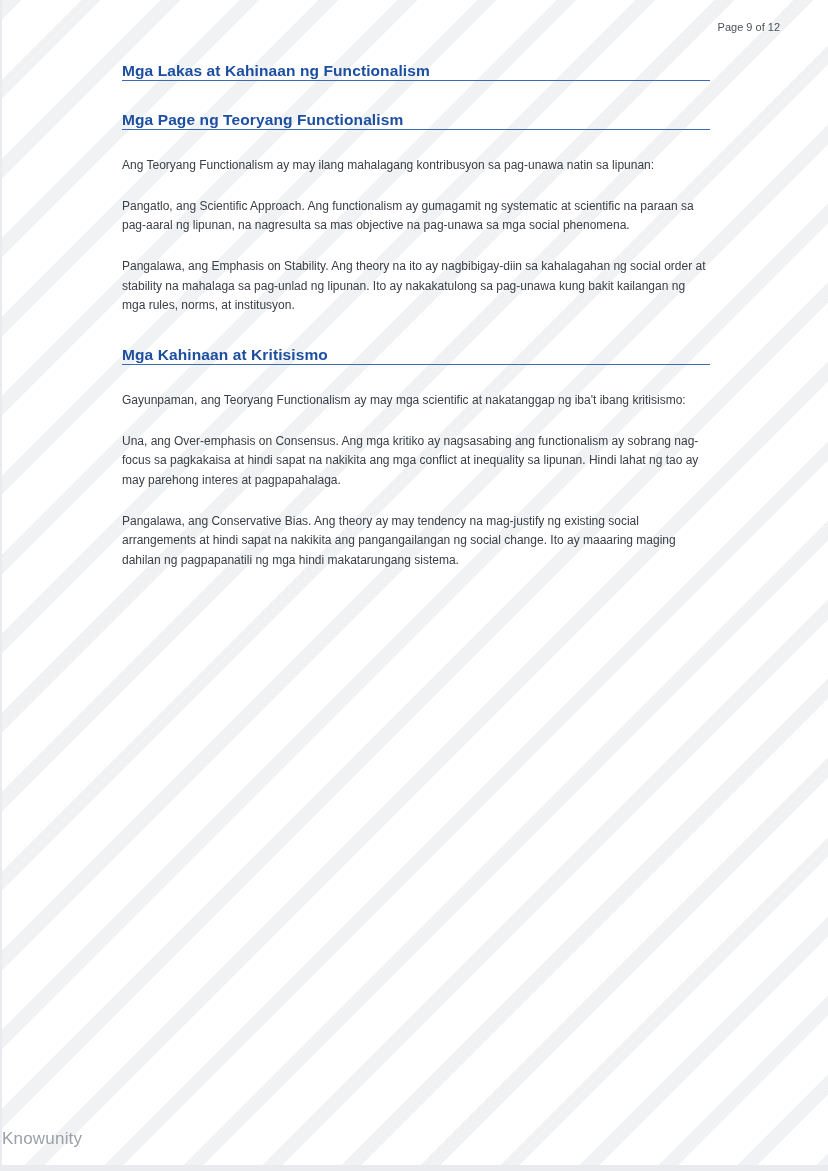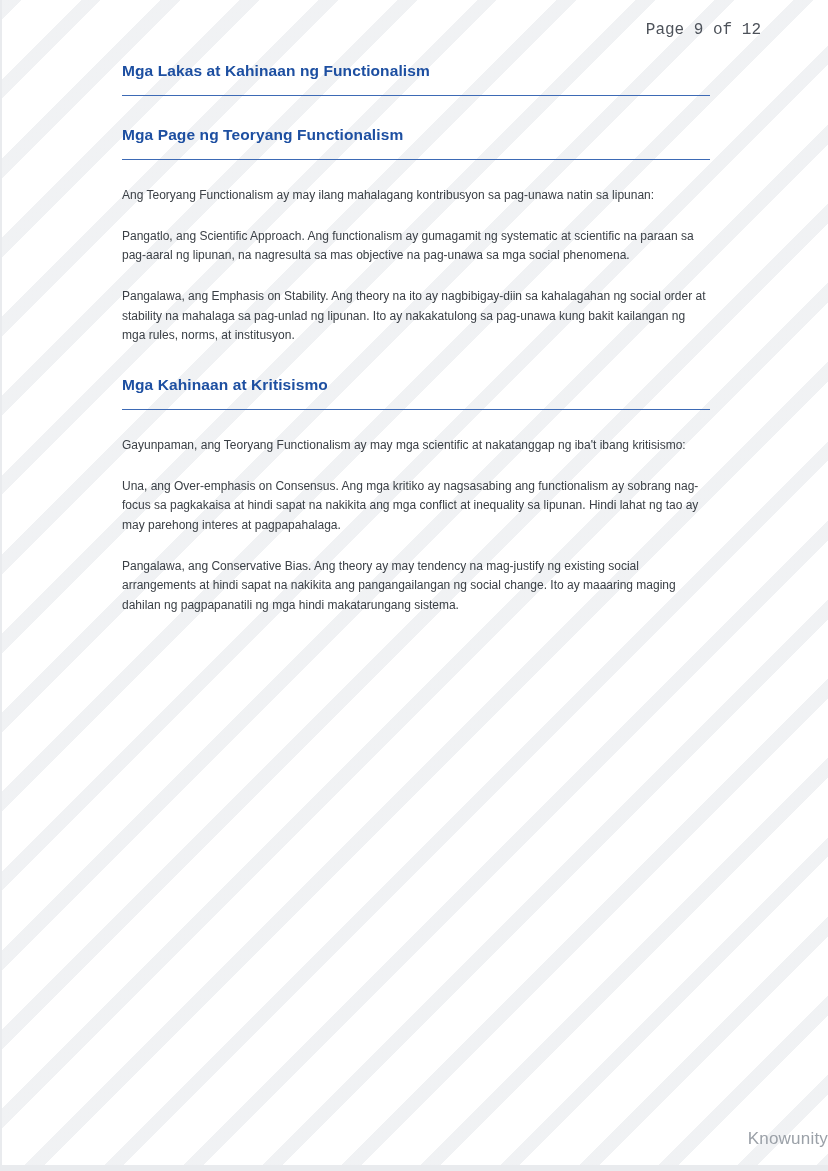"Page 9 of 12" .page-indicator { font-family: Liberation Mono, monospace -> Liberation Sans, sans-serif; font-size: 16px -> 11px; right: 67px -> 48px }
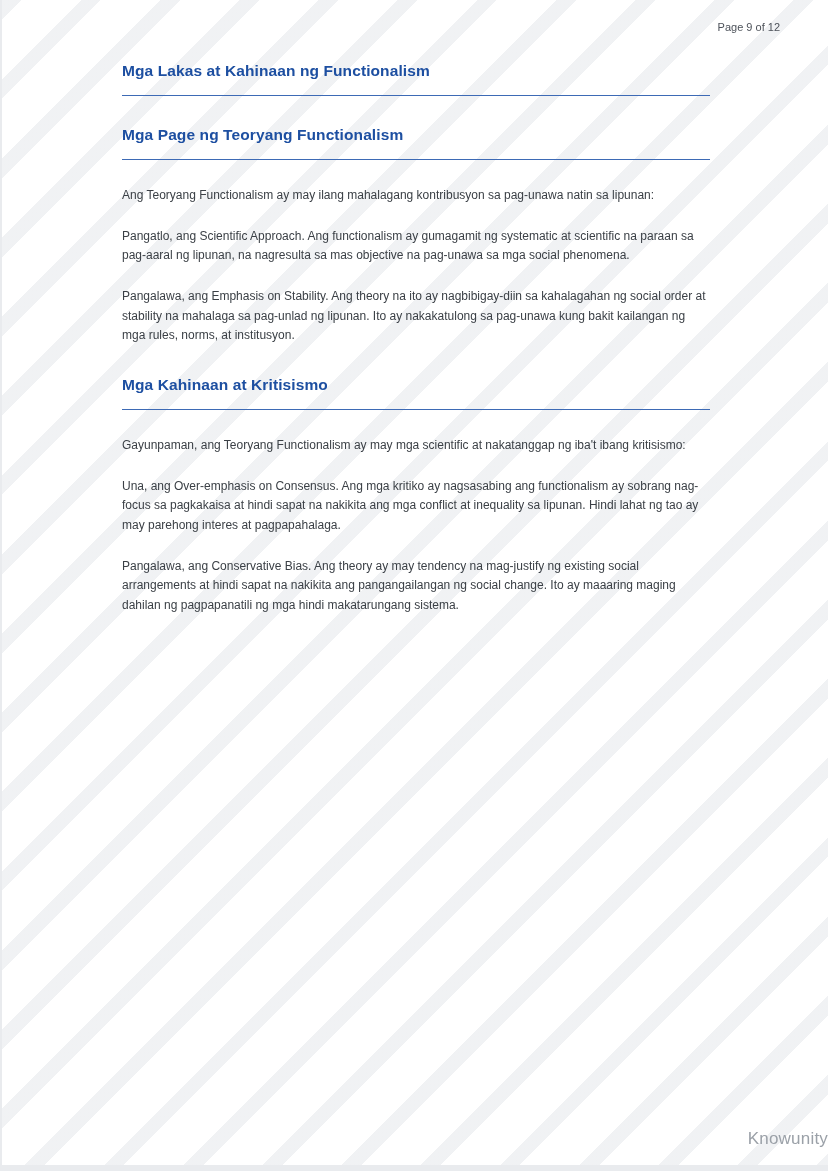"Mga Lakas at Kahinaan ng" .heading { padding-bottom: 15px -> none }
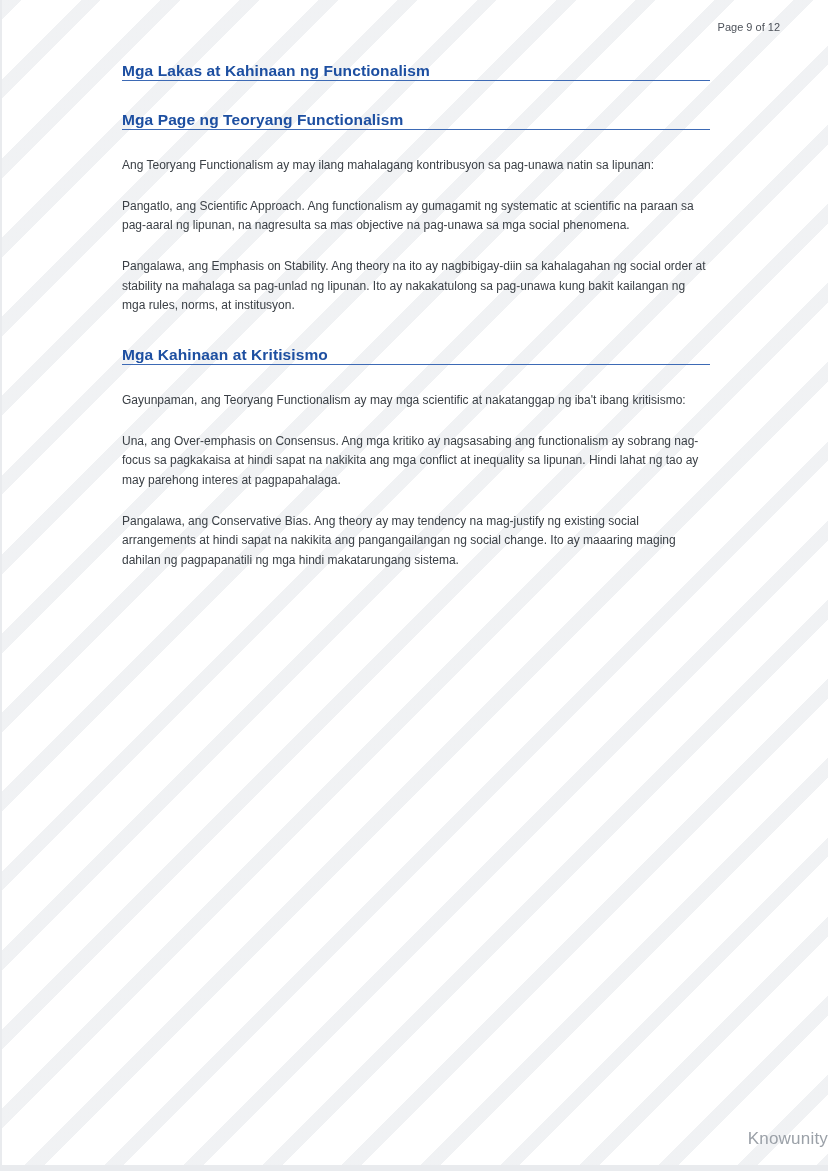"Knowunity" .footer { text-align: right -> left }
